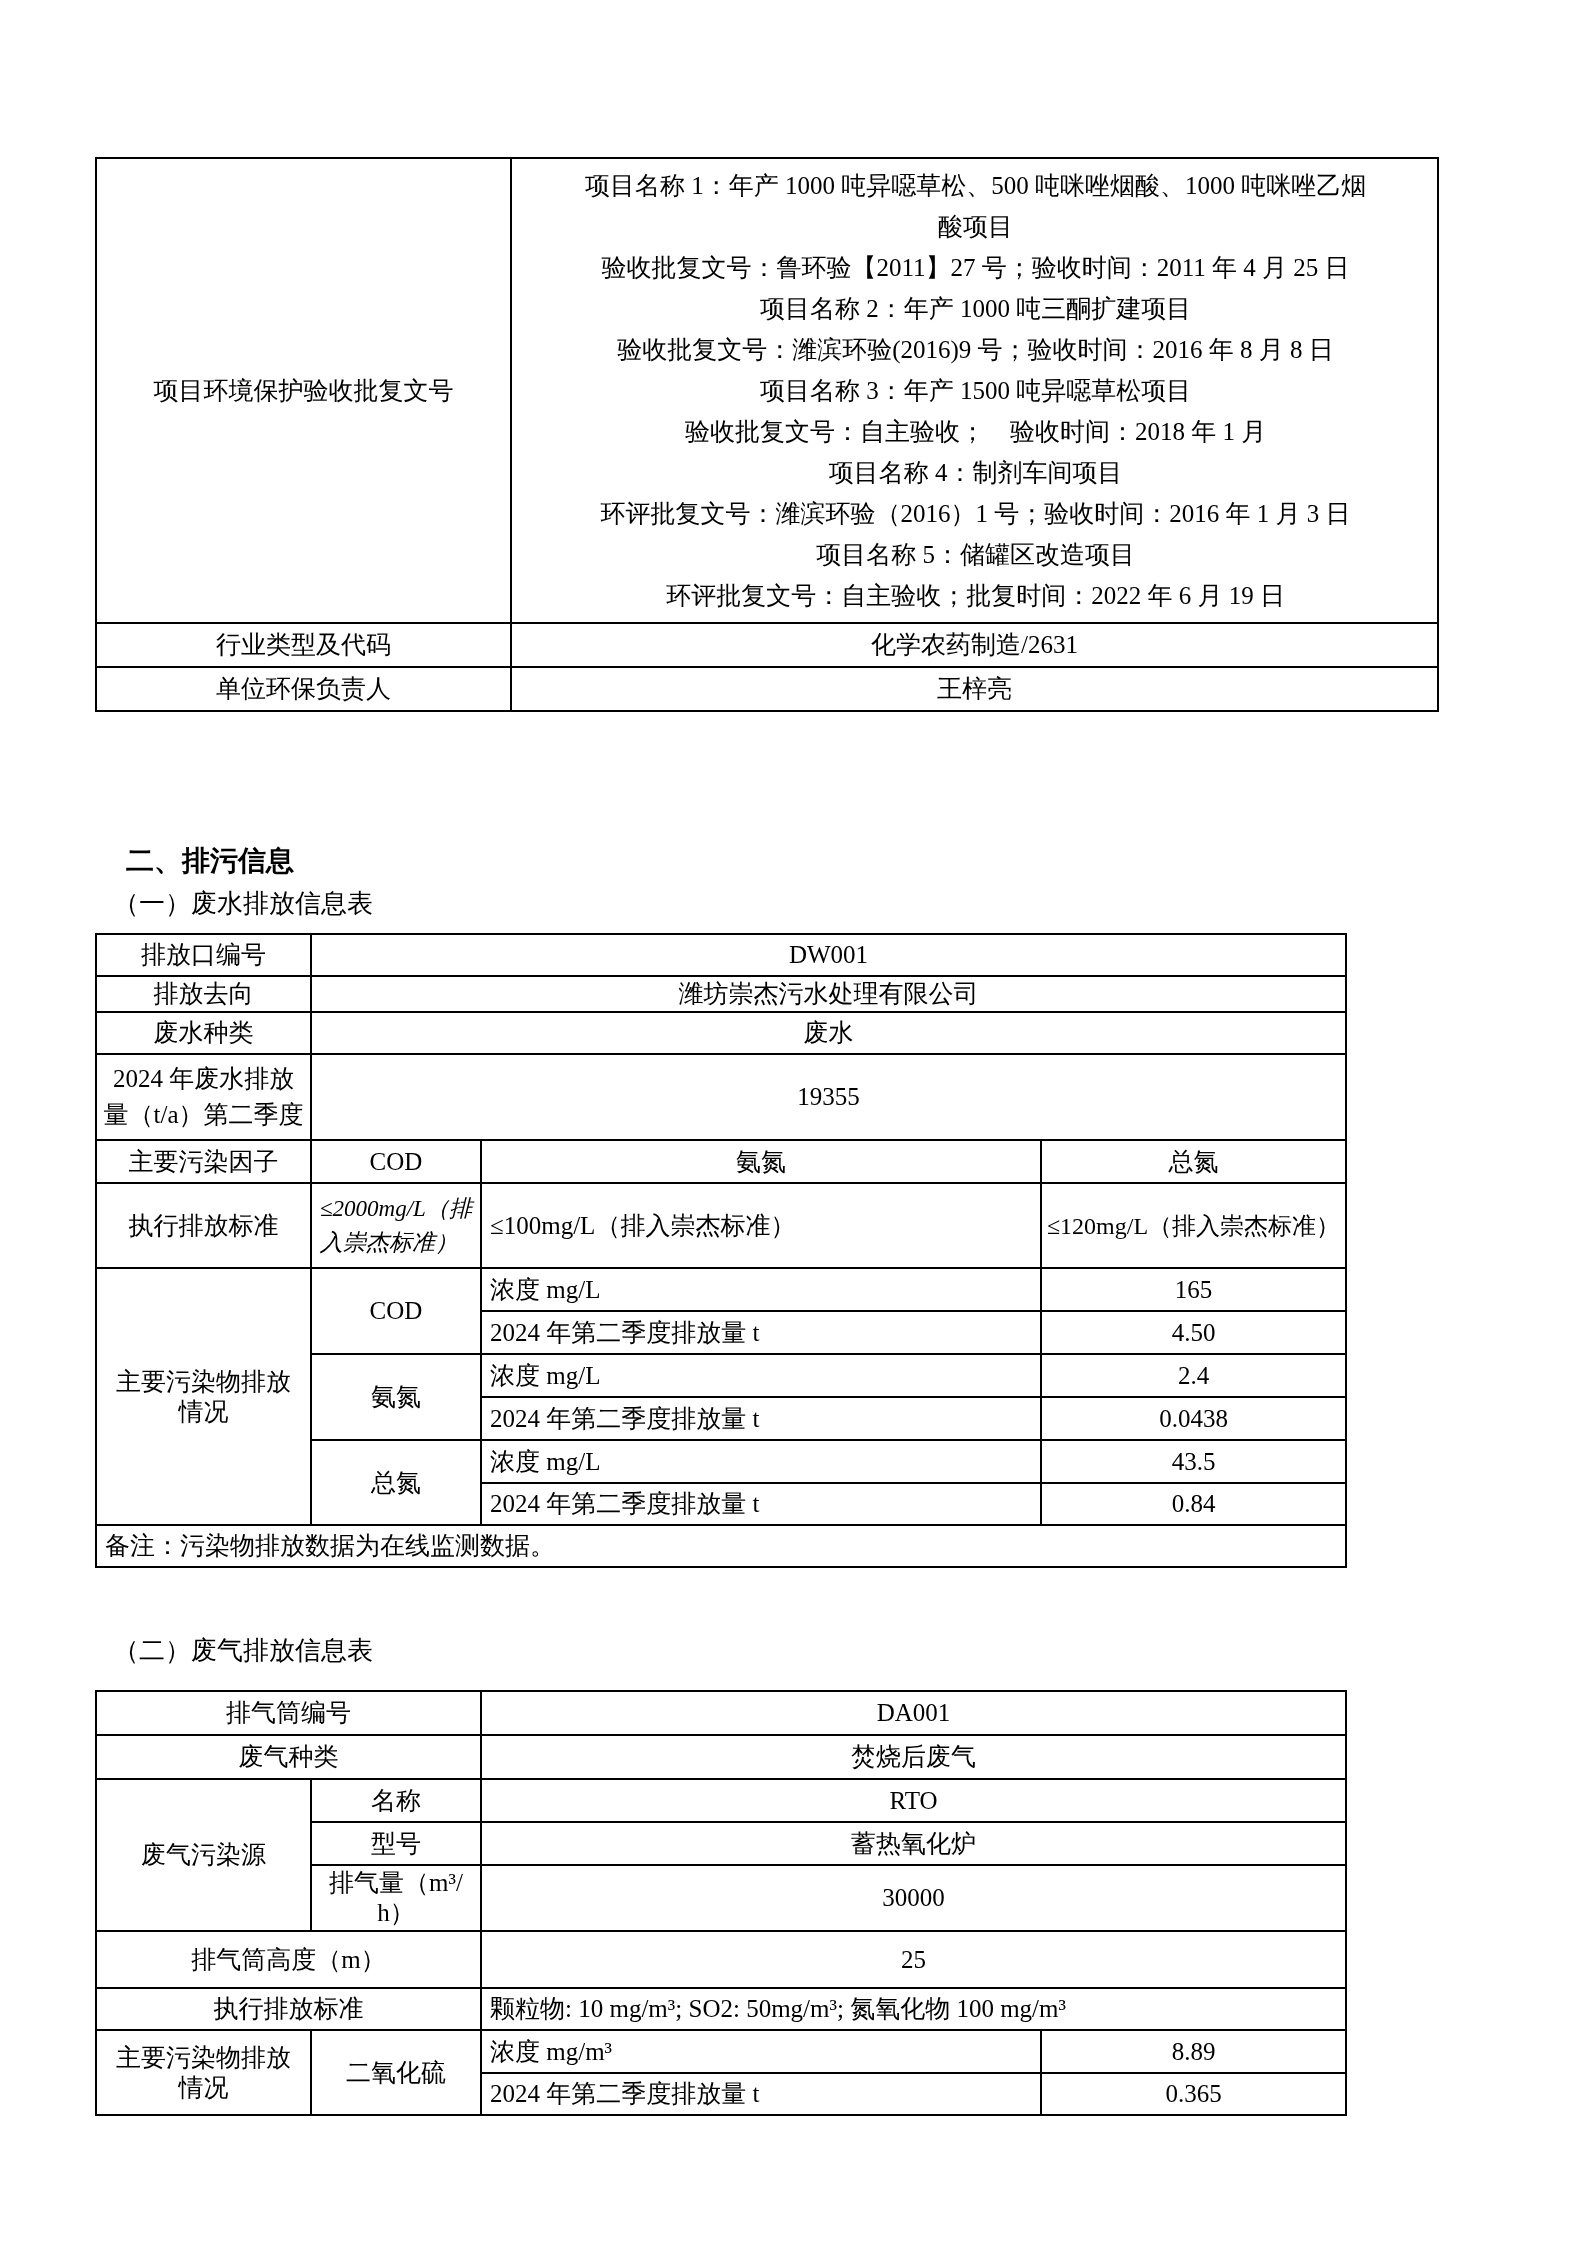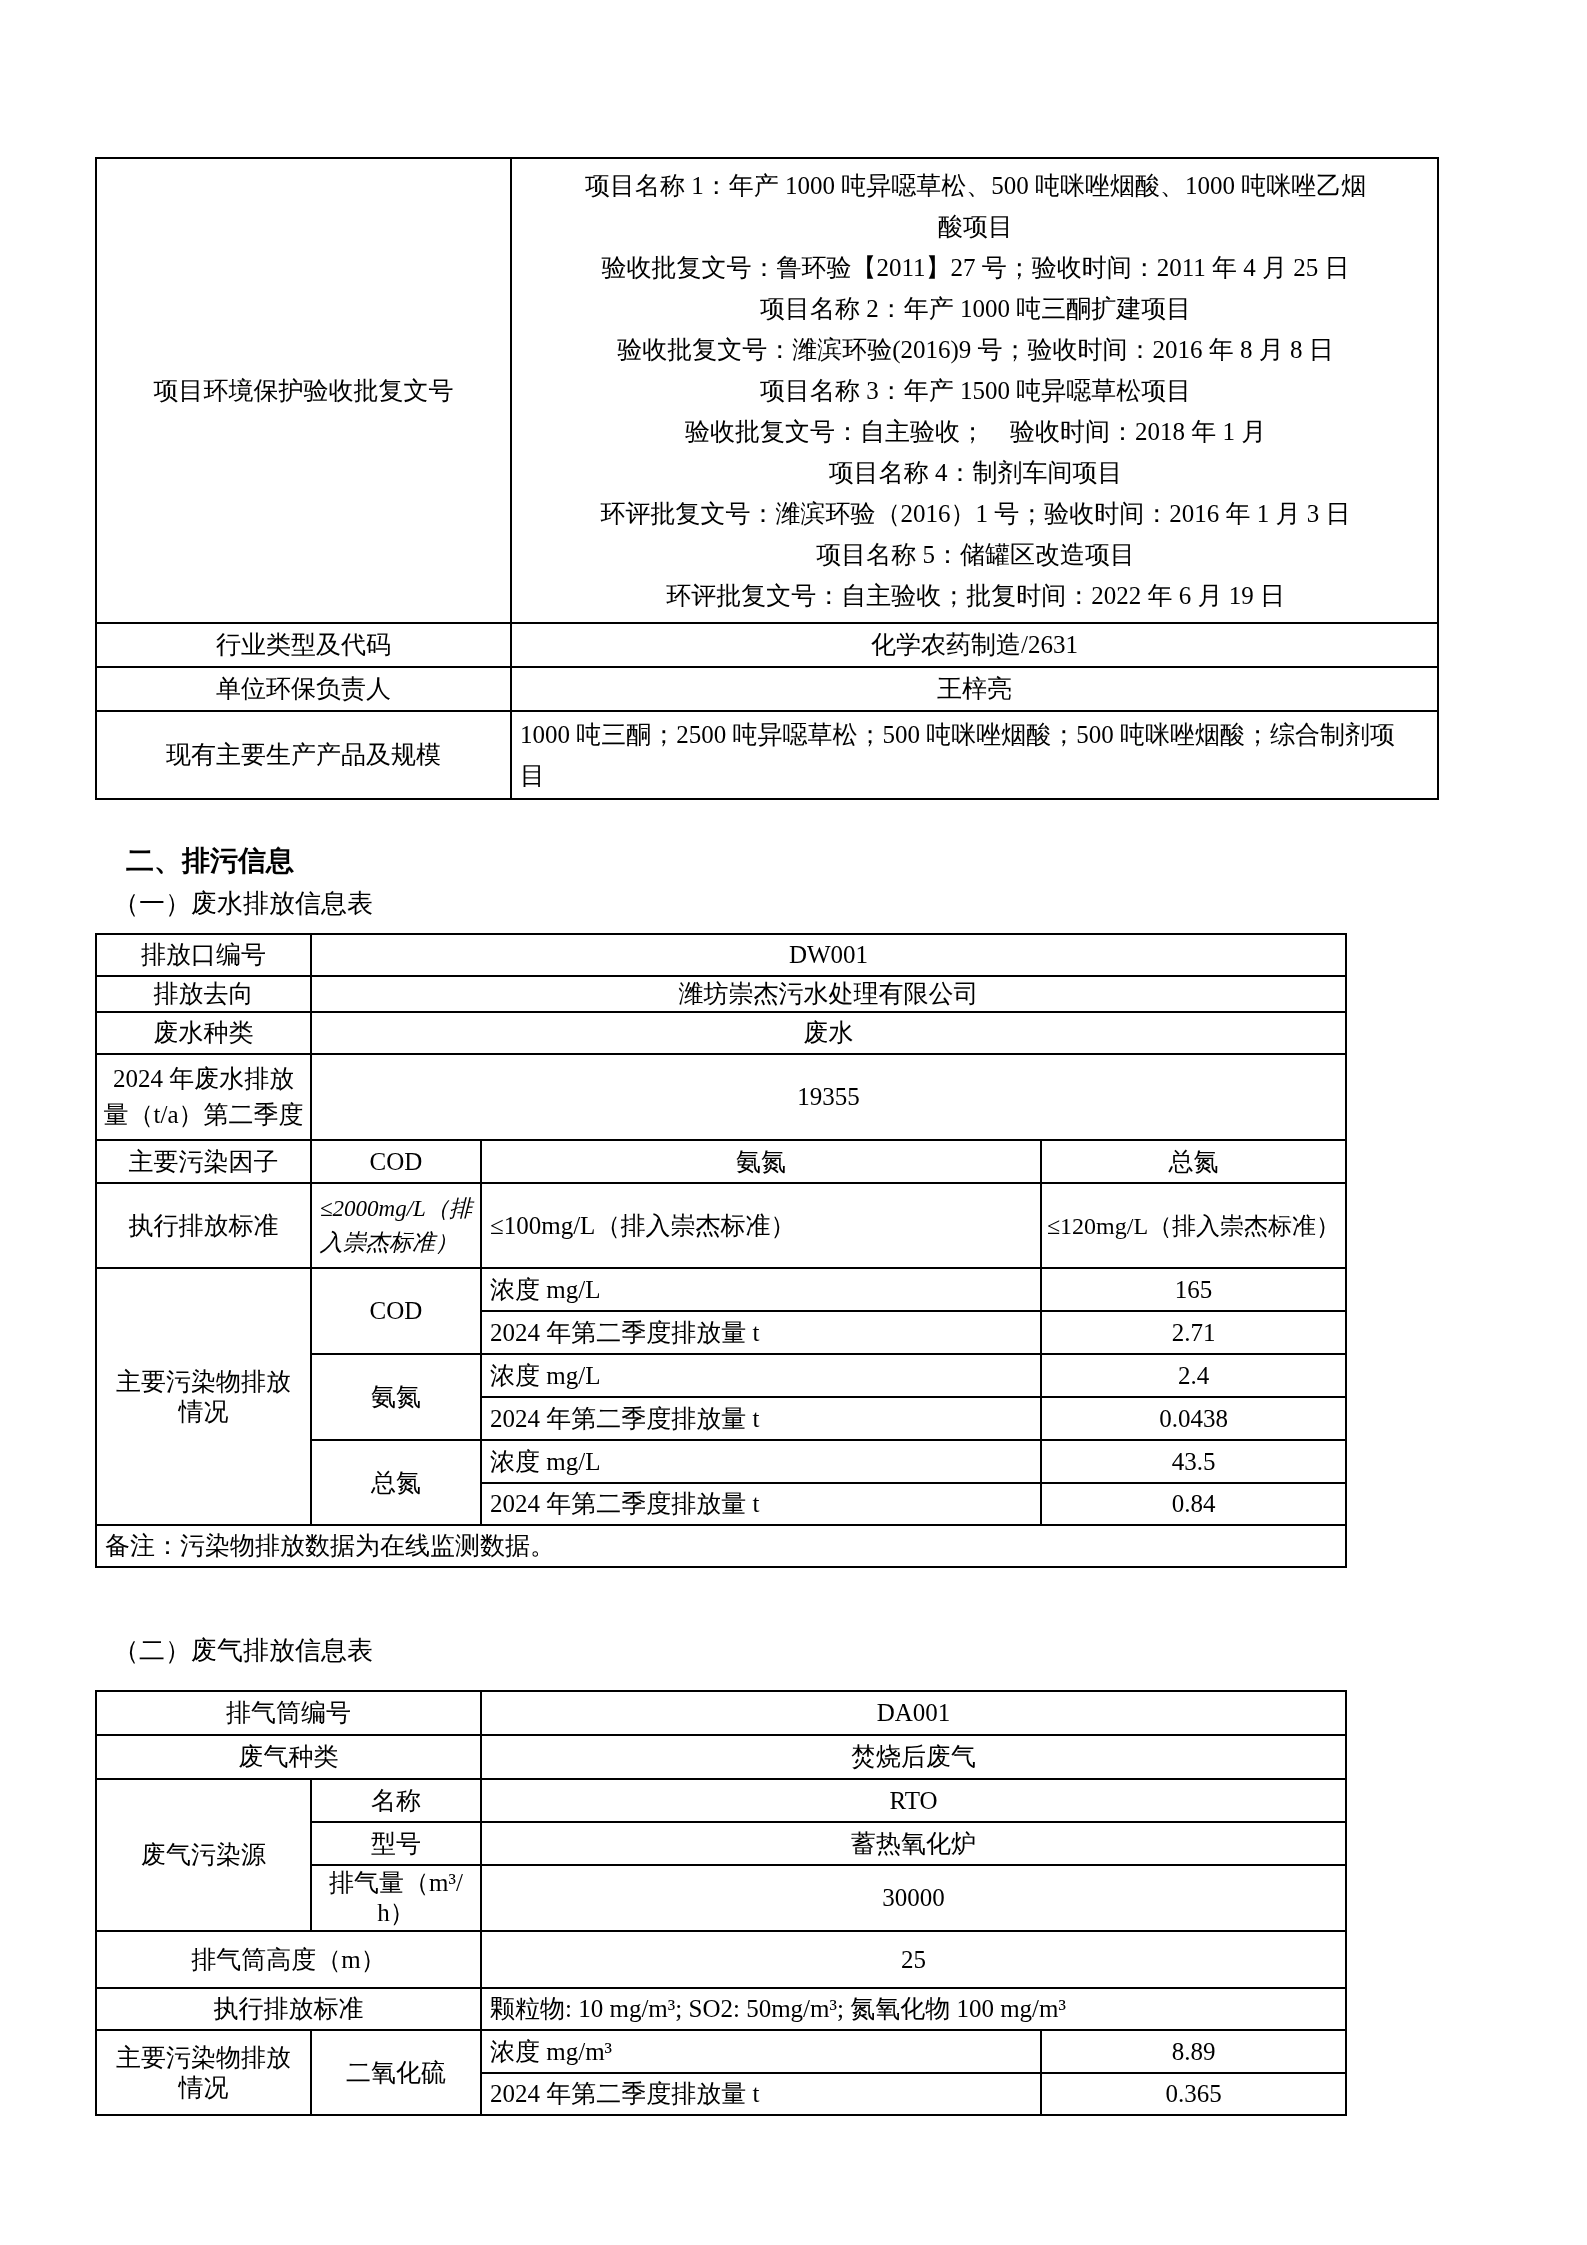"现有主要生产产品及规模" tr { html: <tr> <td>现有主要生产产品及规模</td> <td>1000 吨三酮；2500 吨异噁草松；500 吨咪唑烟酸；500 吨咪唑烟酸；综合制剂项目</td> </tr> -> none }
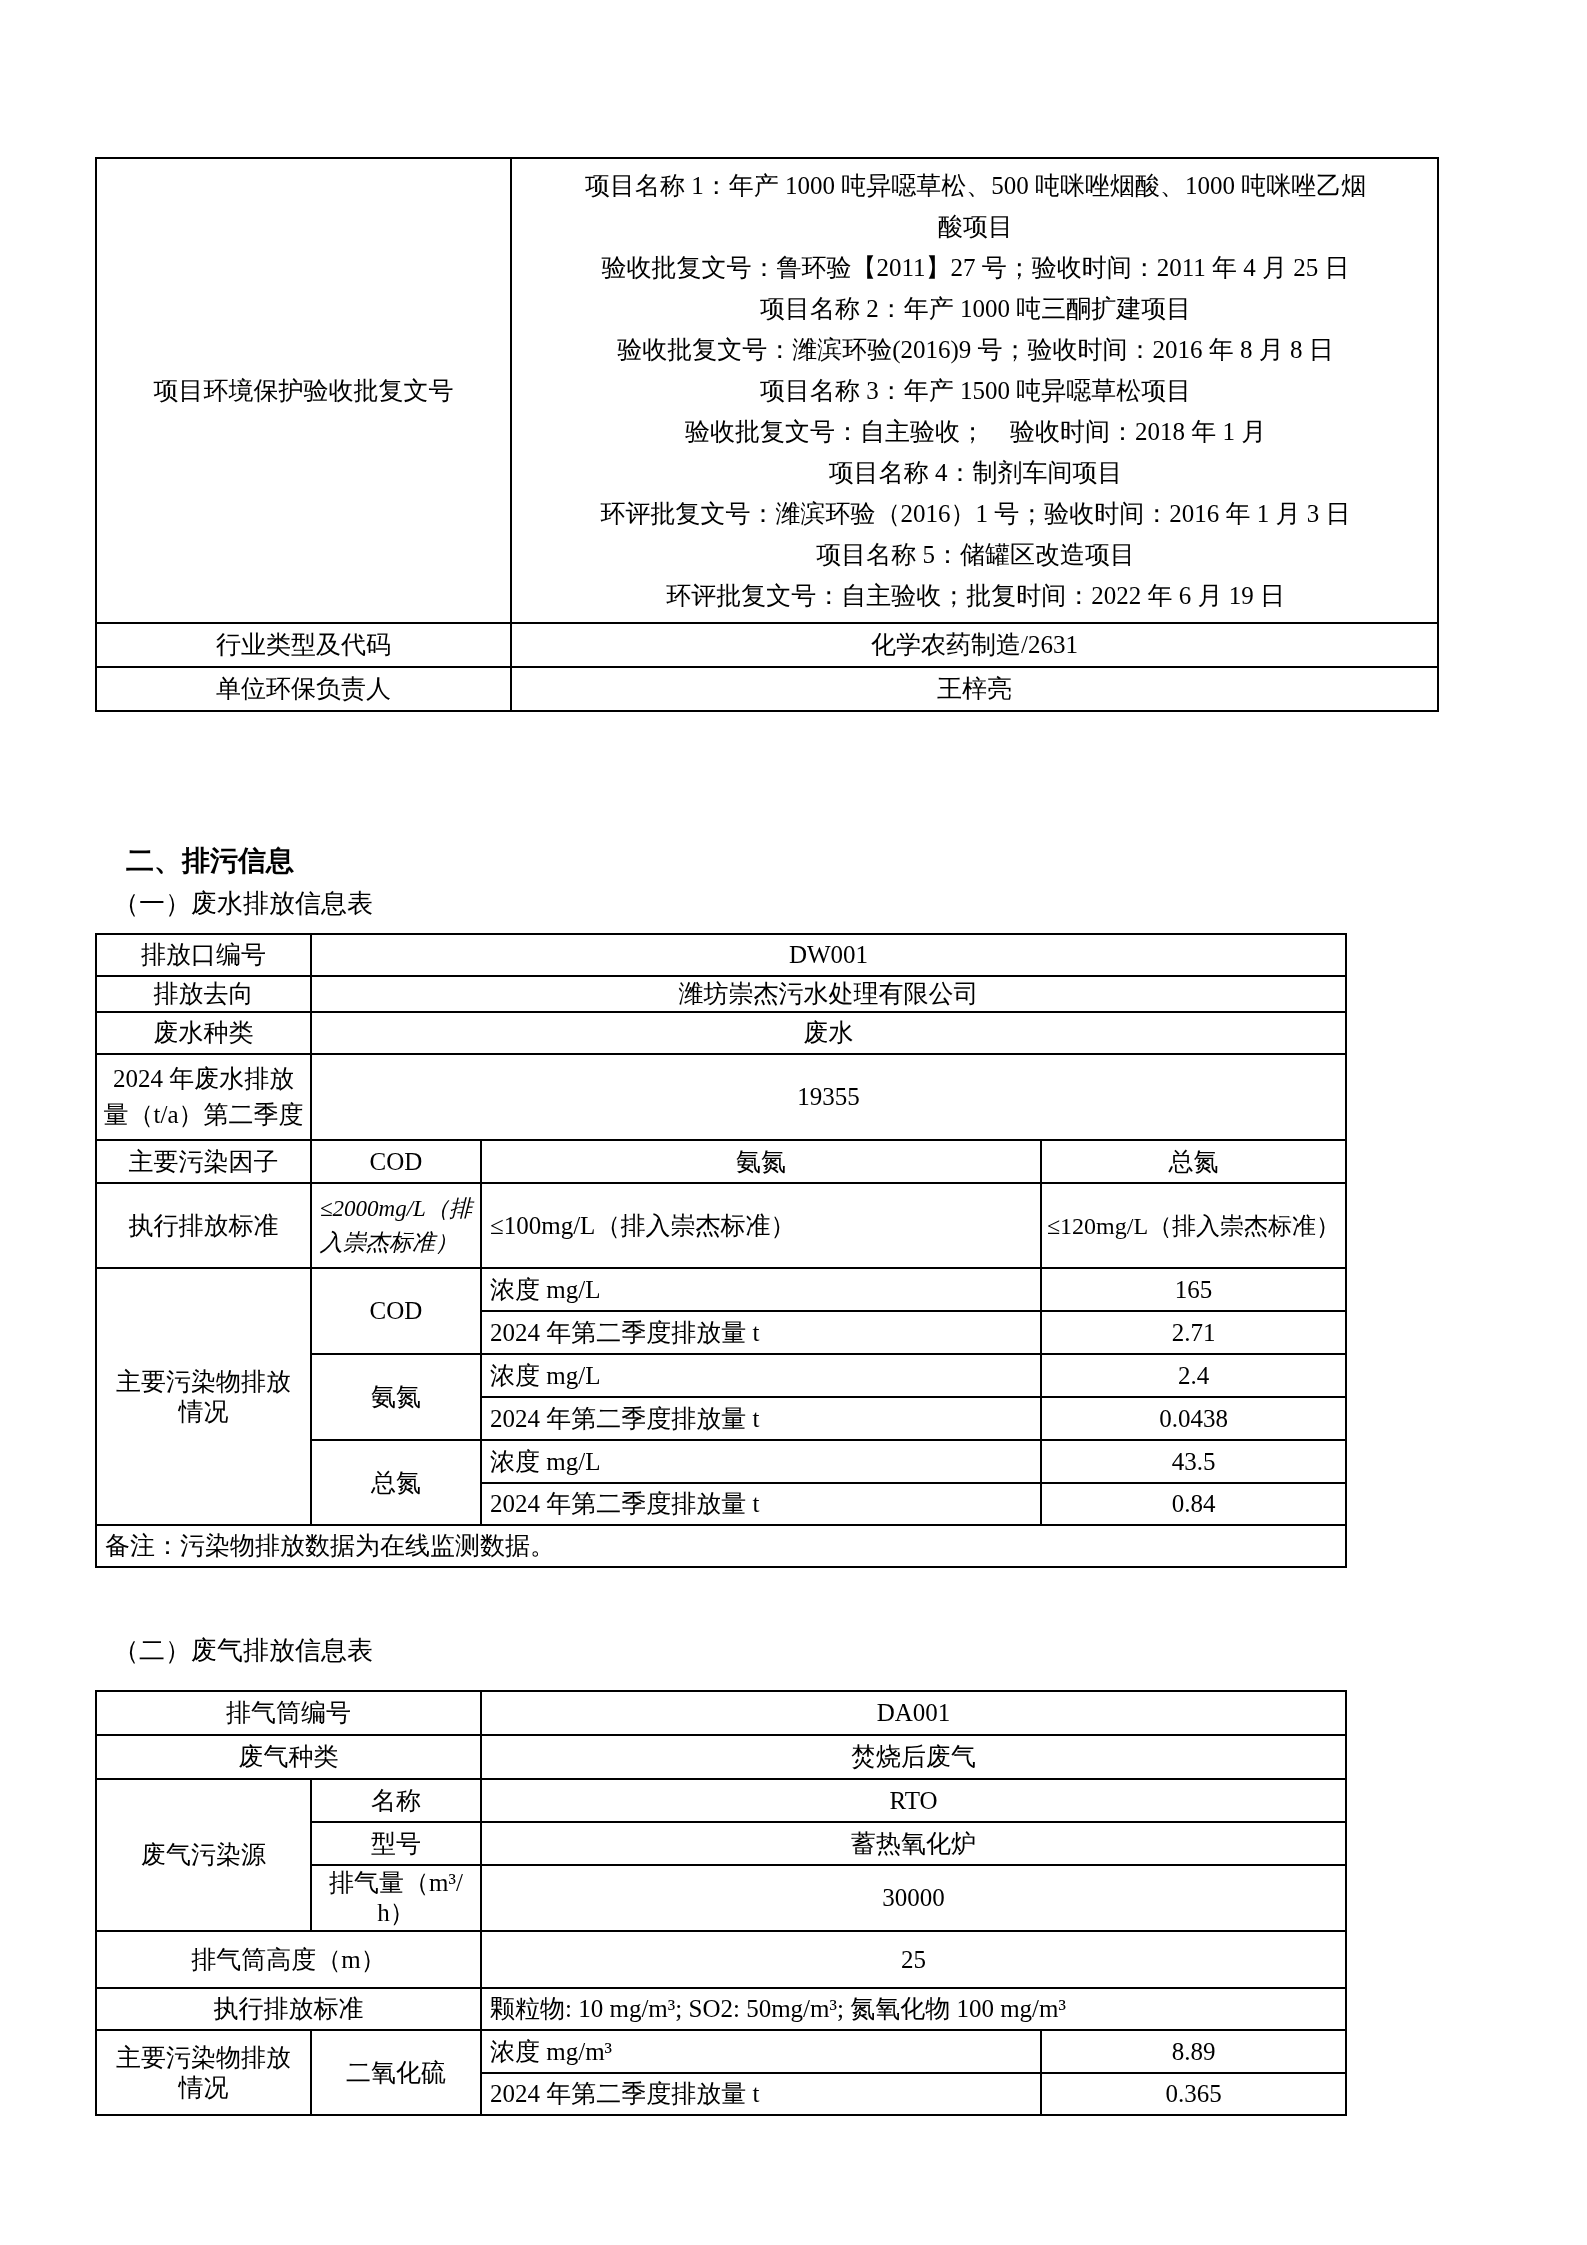"2.71" td { text: 2.71 -> 4.50 }
